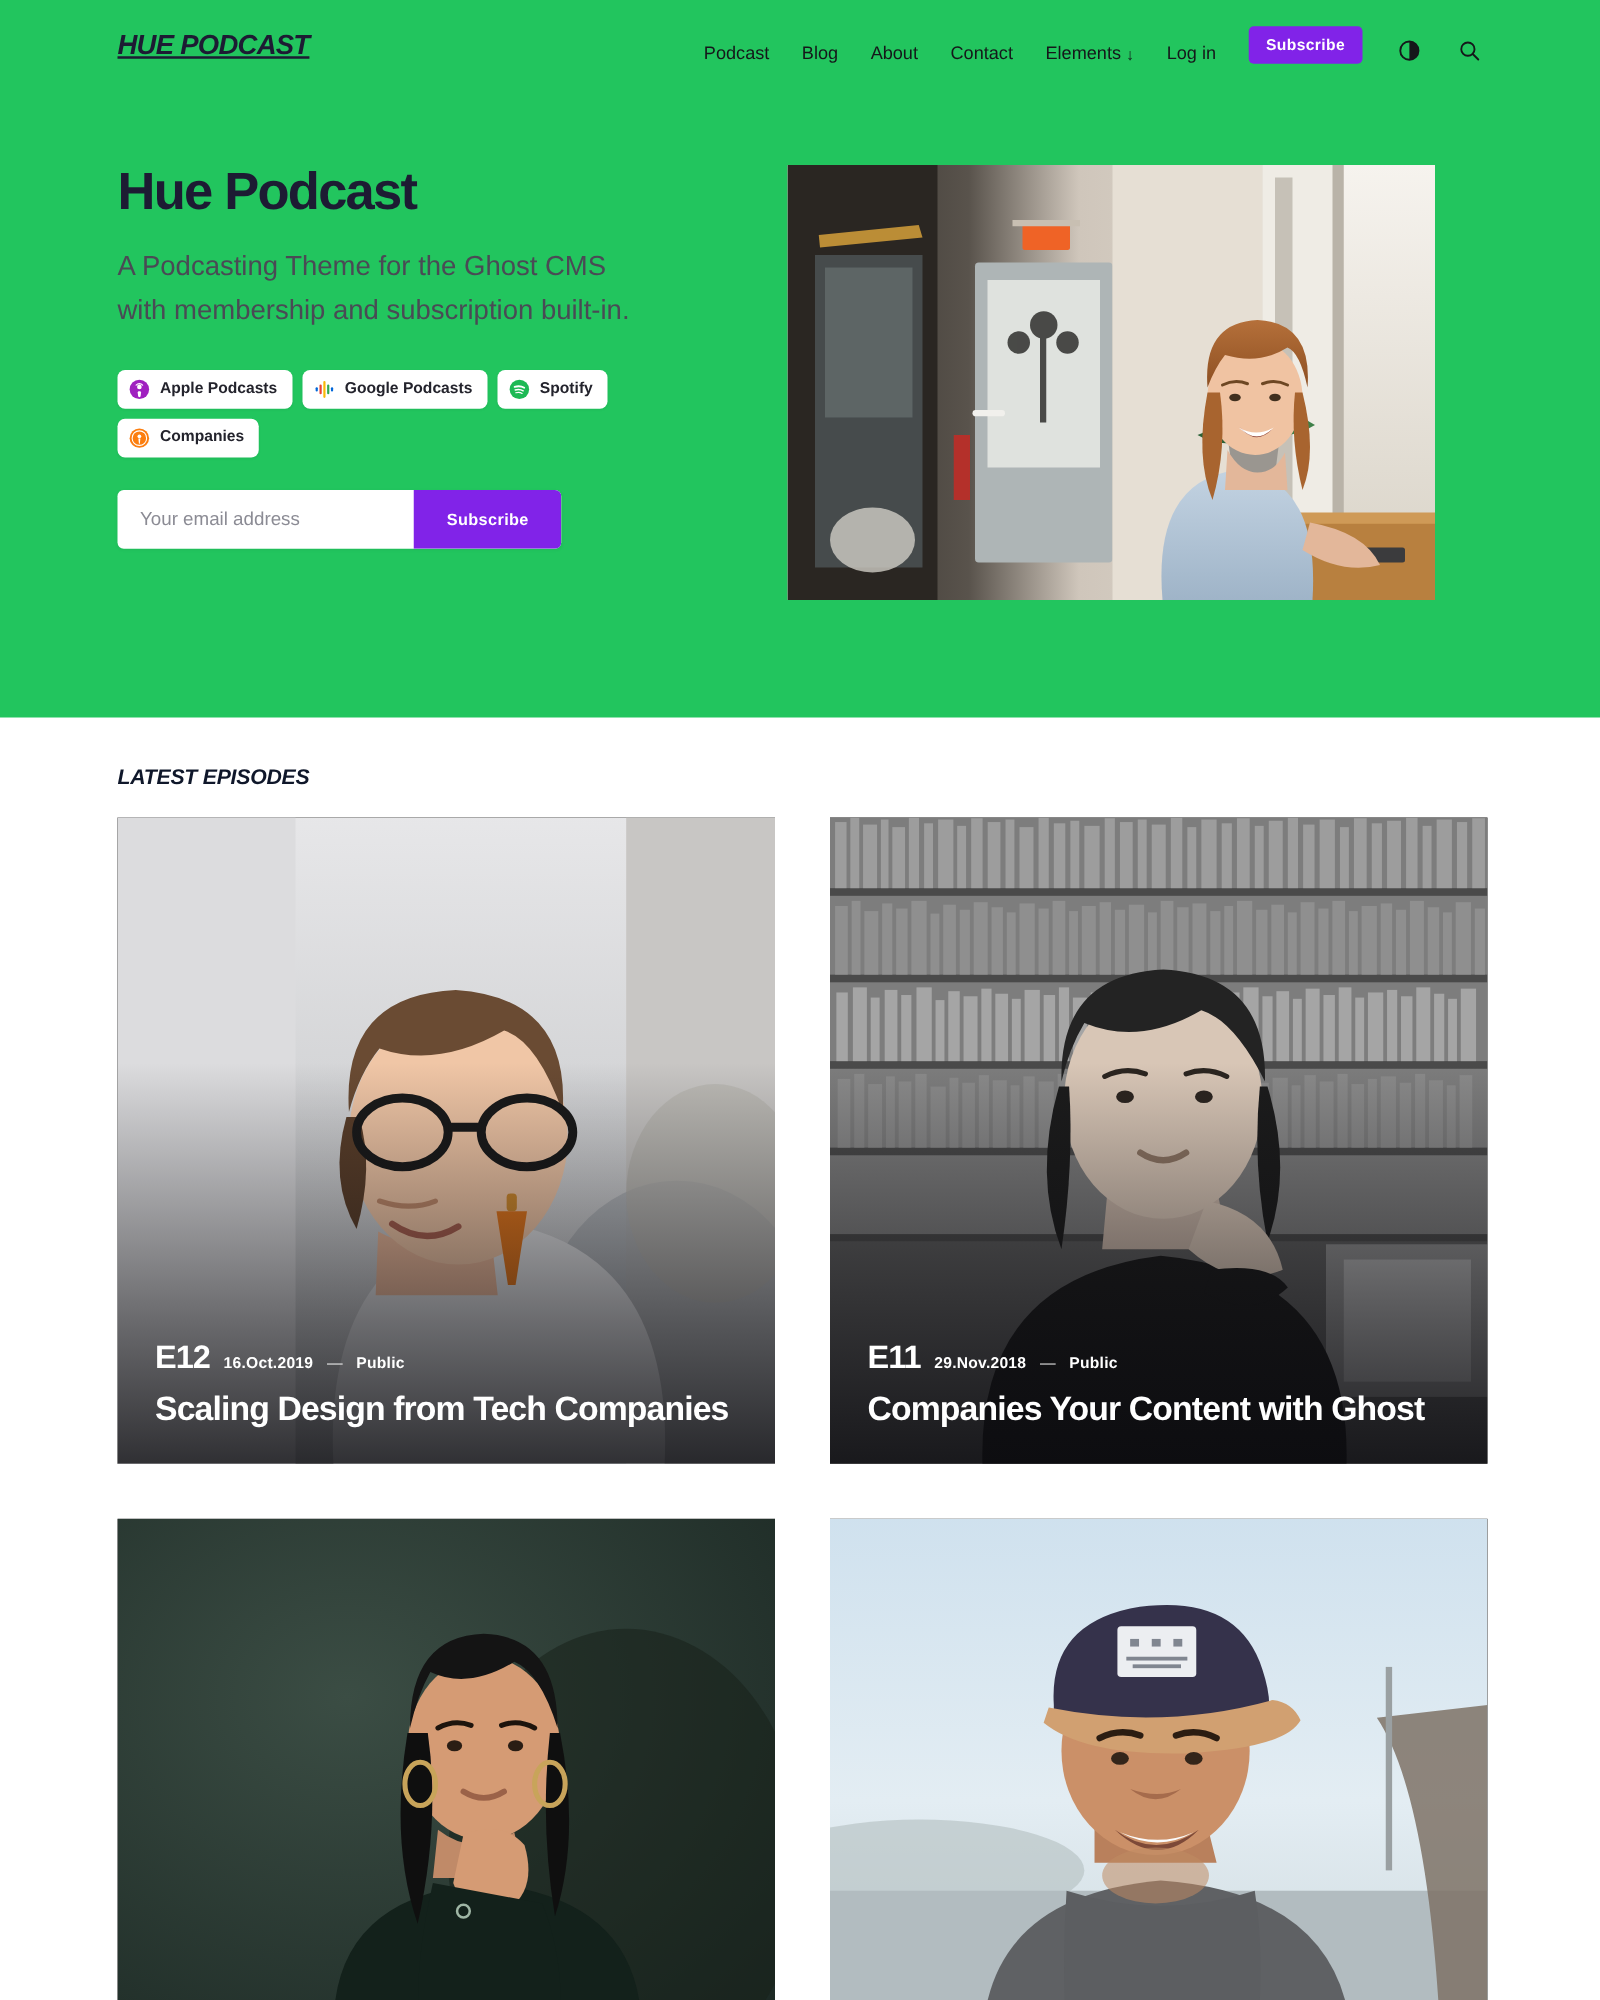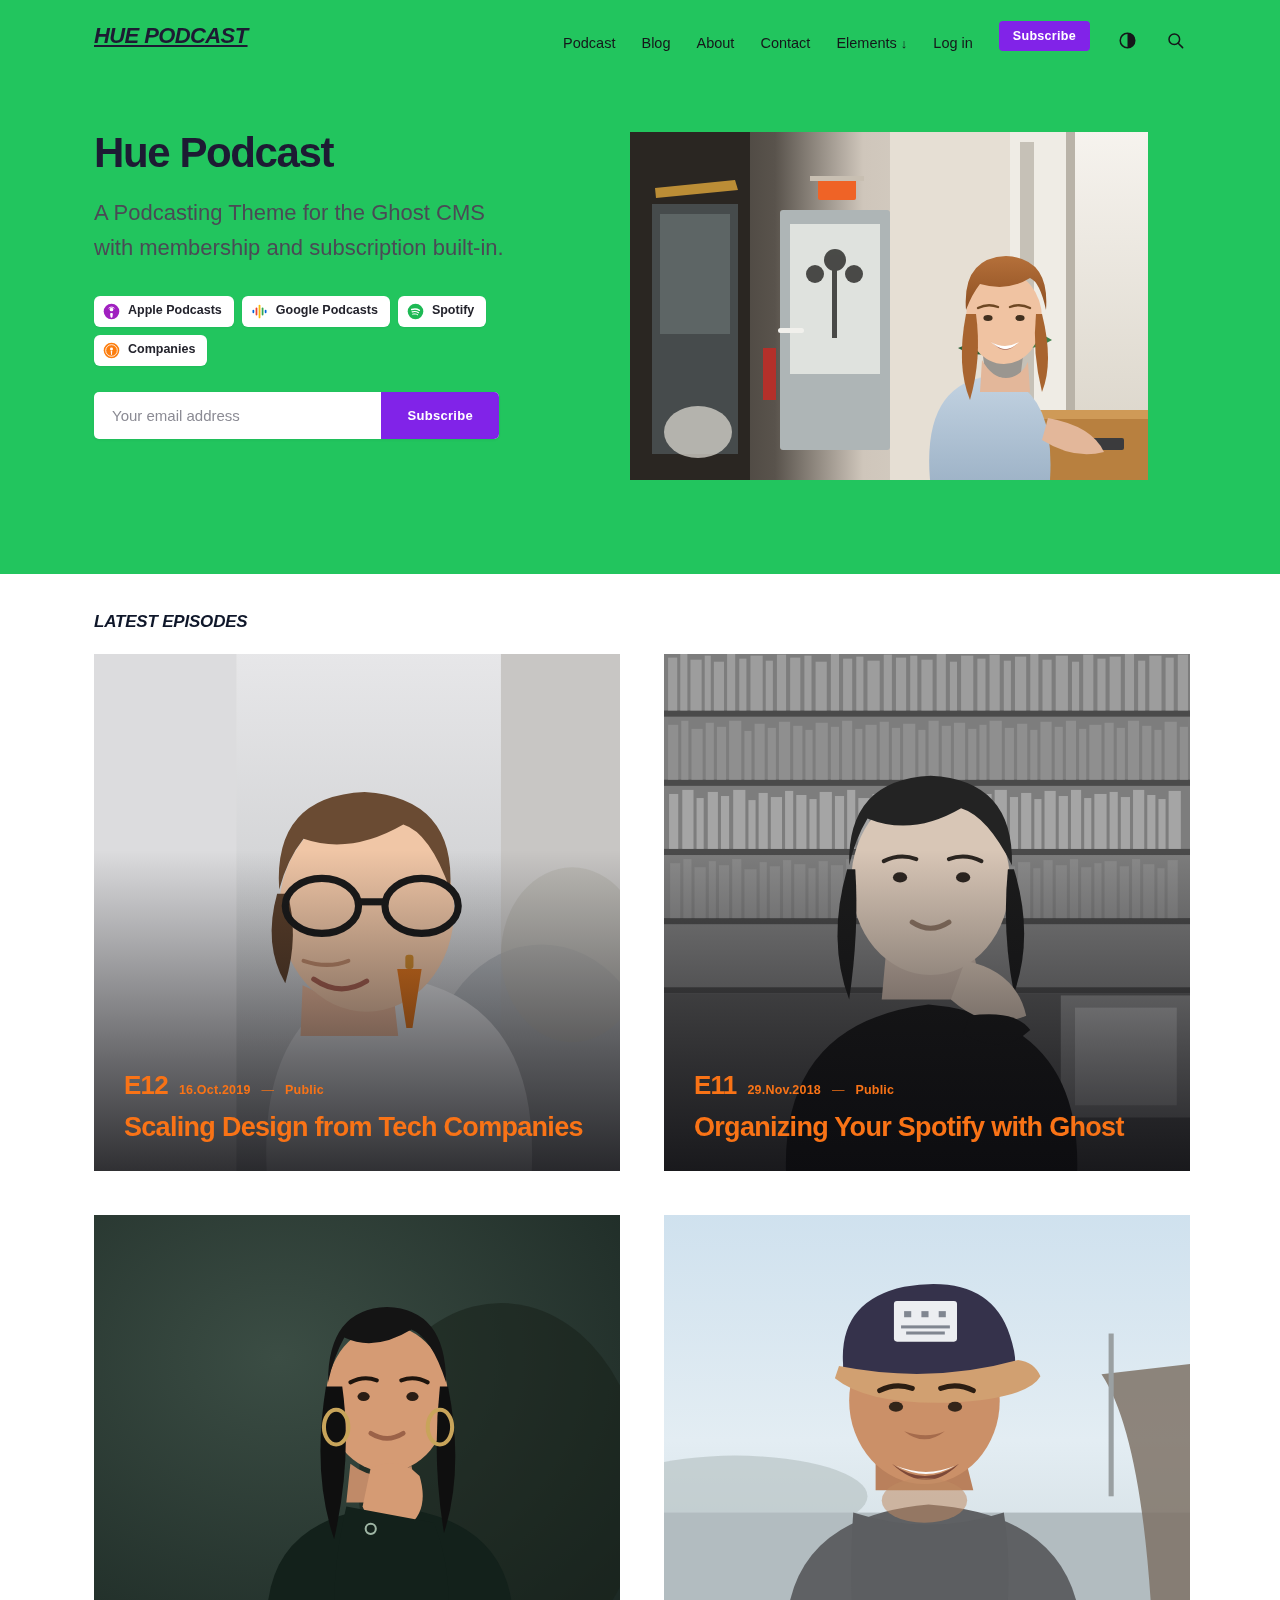"Your email address" .subscribe-form { width: 405px -> 355px }
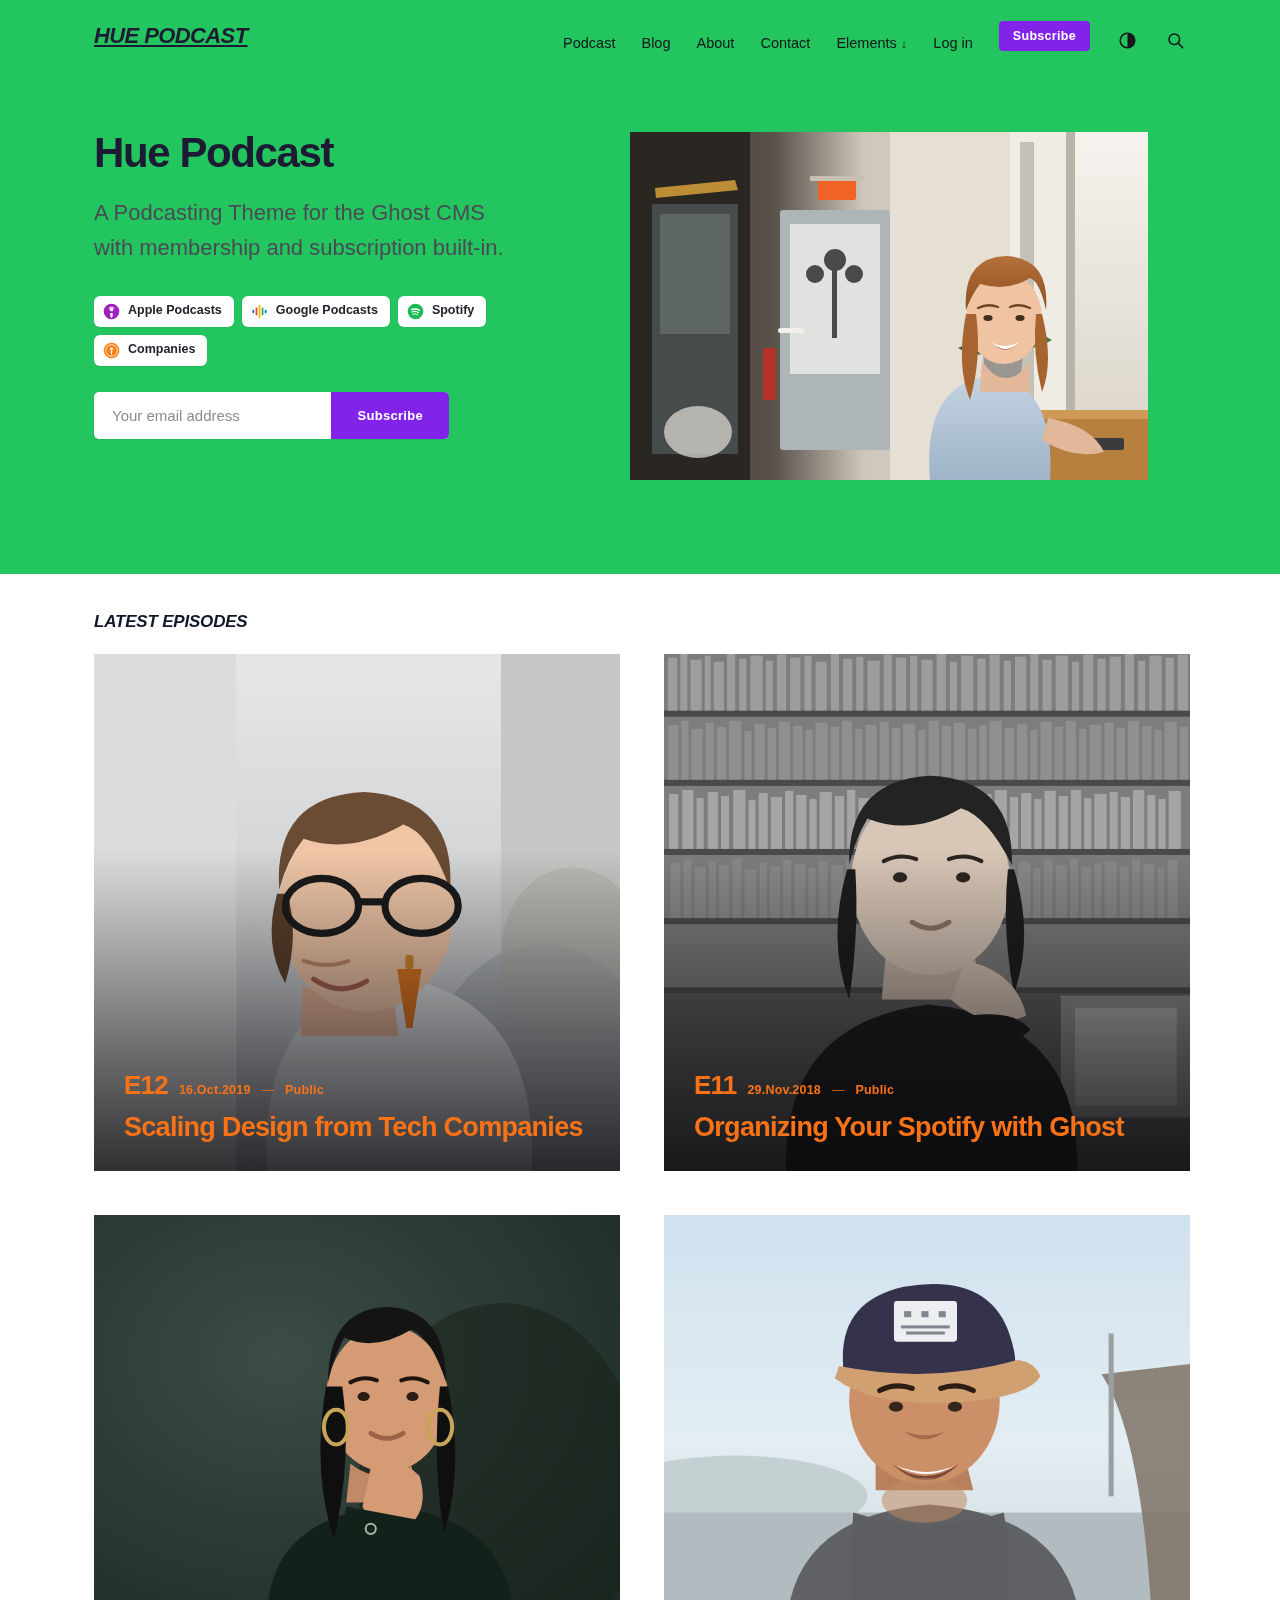"E12" .card-content { color: #f97316 -> #ffffff }
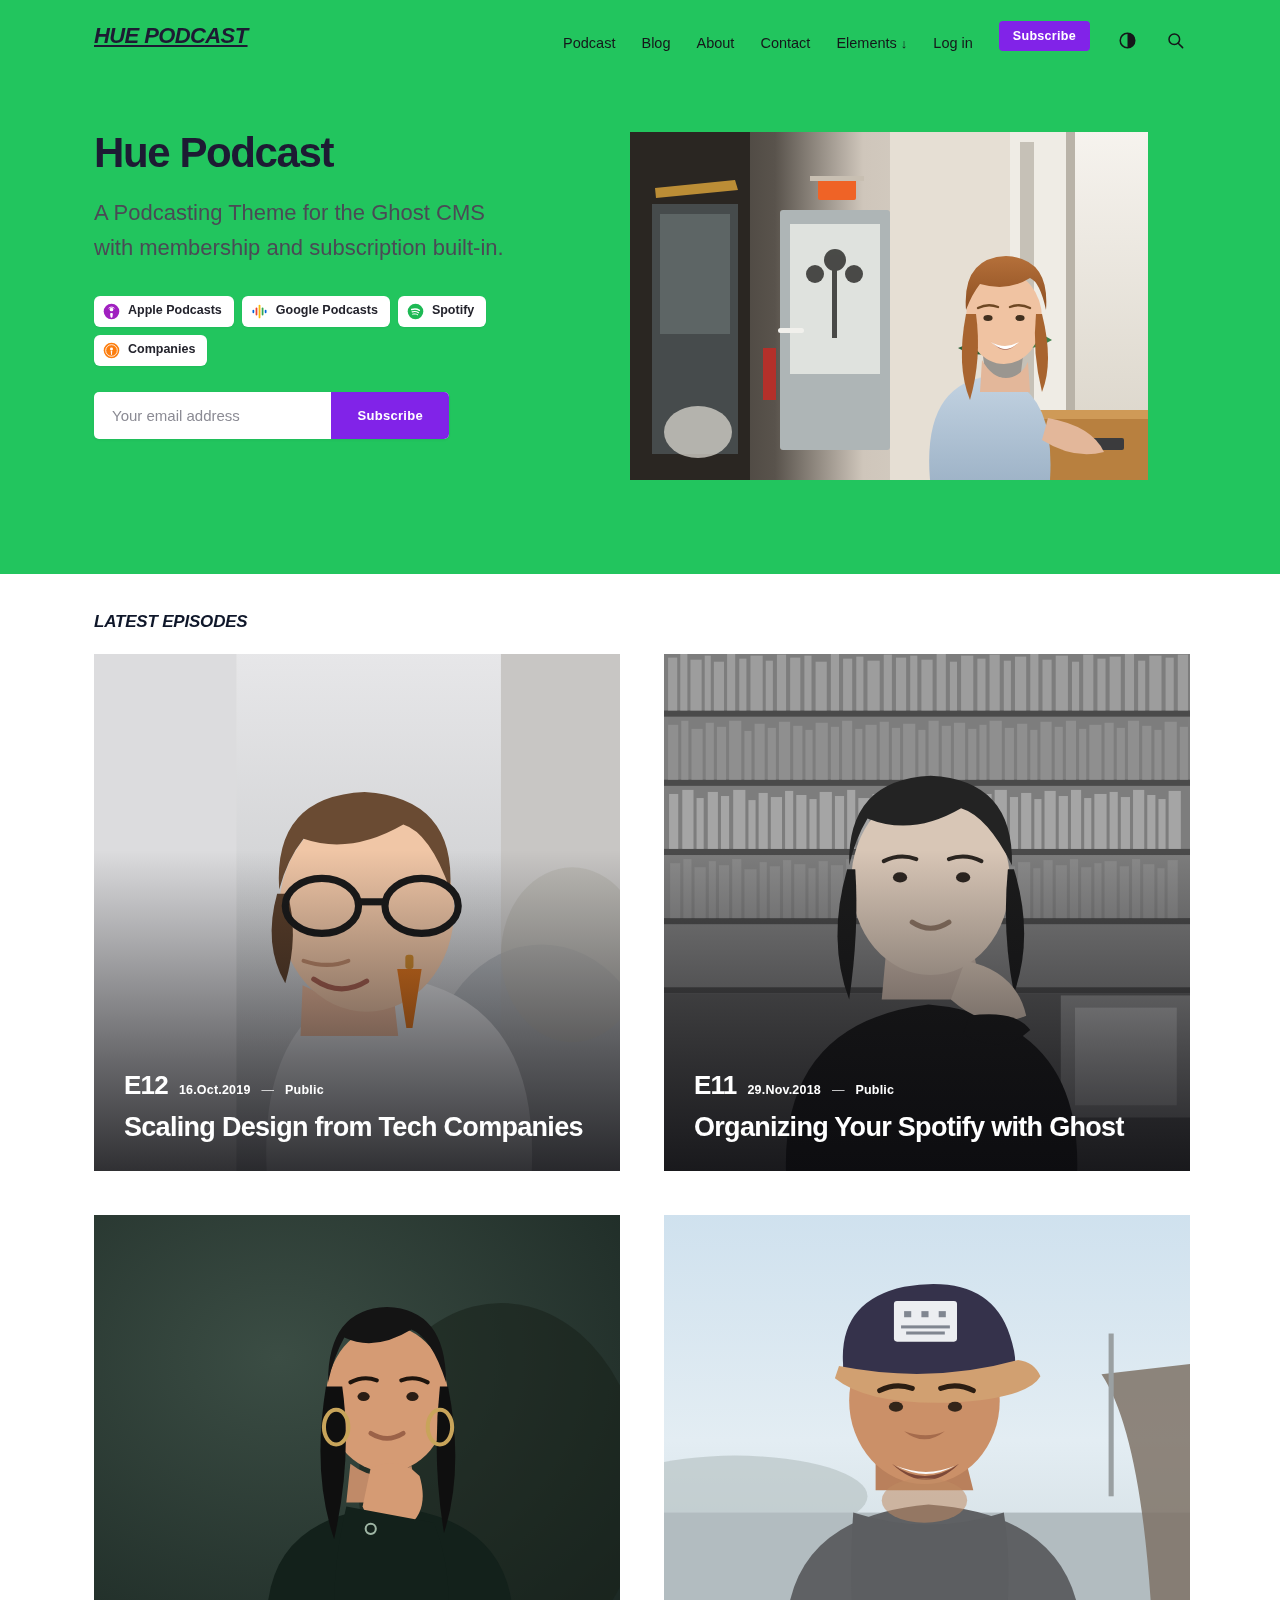"Organizing Your Spotify with Ghost" div.card-title { text: Organizing Your Spotify -> Companies Your Content }
